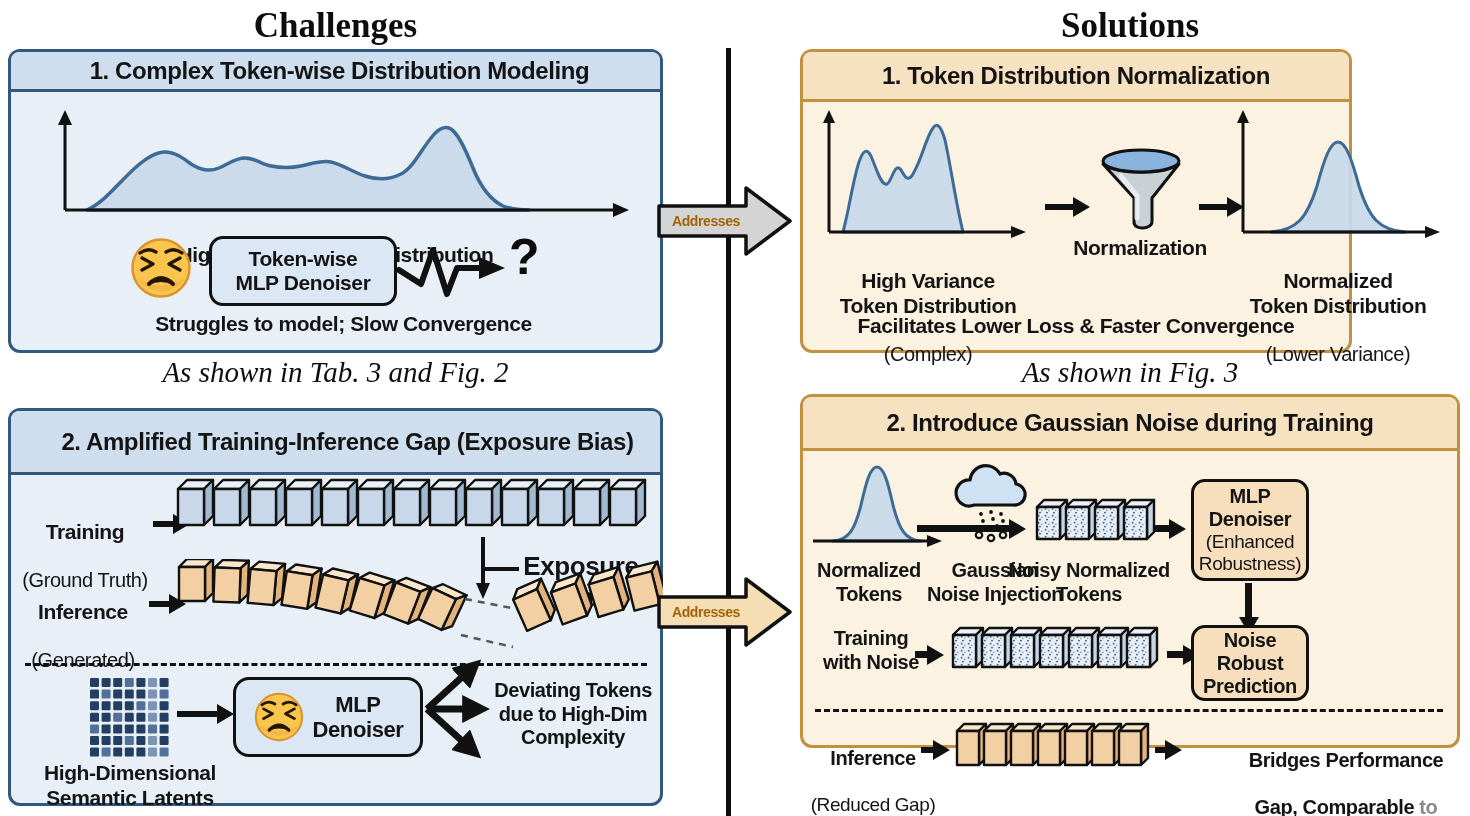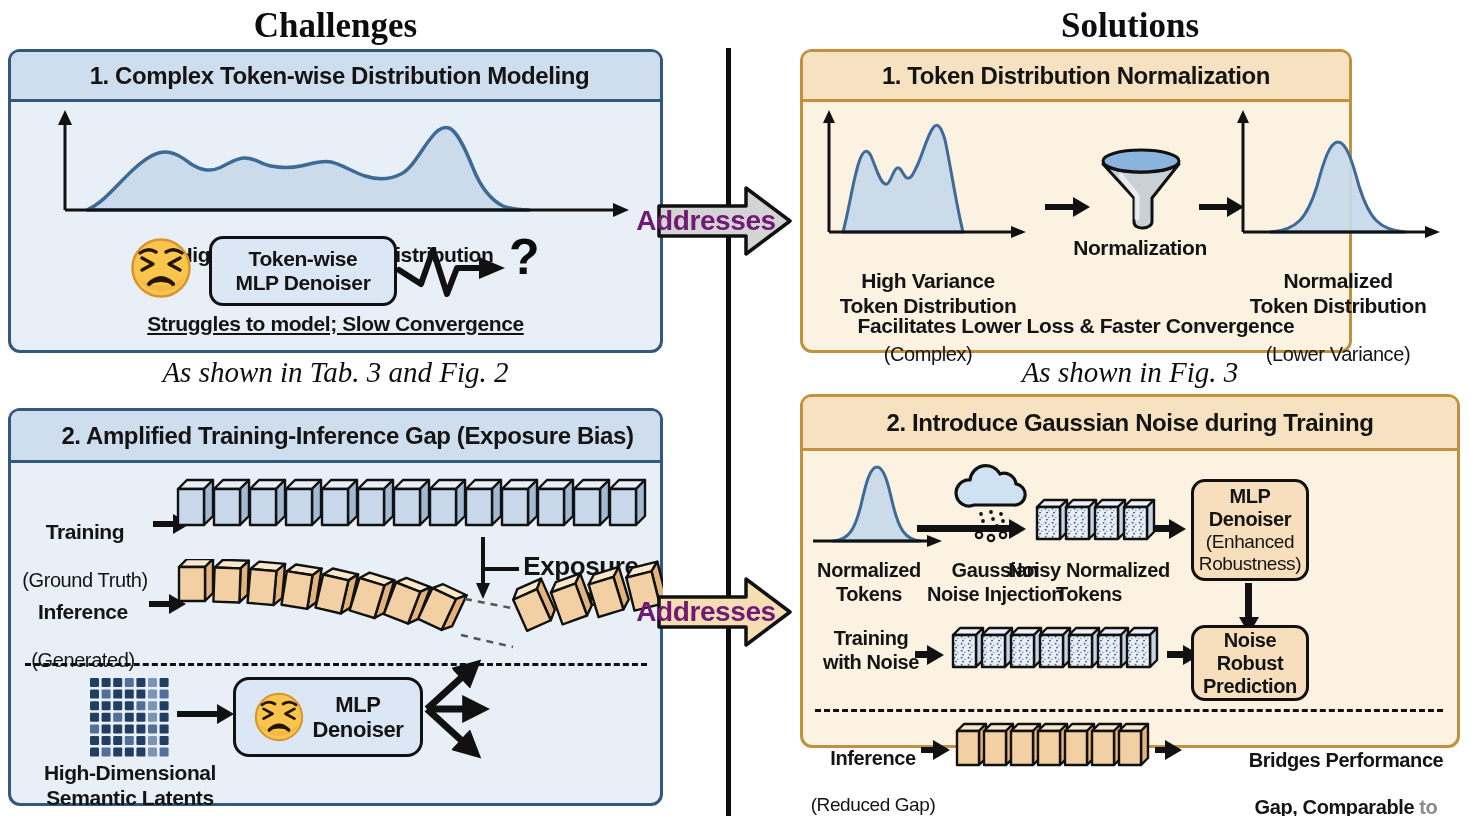"1. Complex Token-wise Distribution" div.panel-header { height: 50px -> 40px }
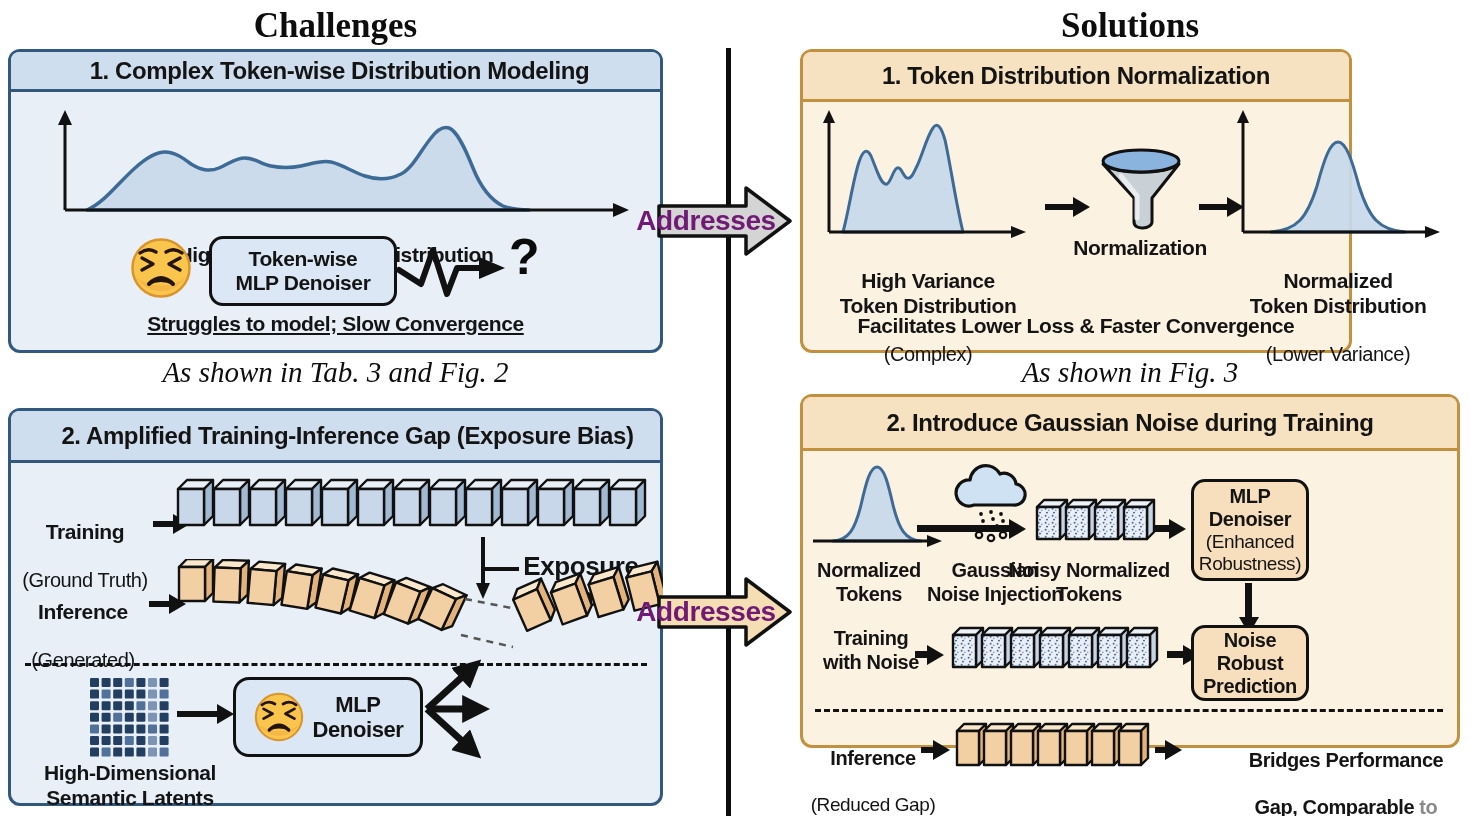"Addresses" .addr-label { color: #701a75 -> #a16207; font-size: 28px -> 14px }
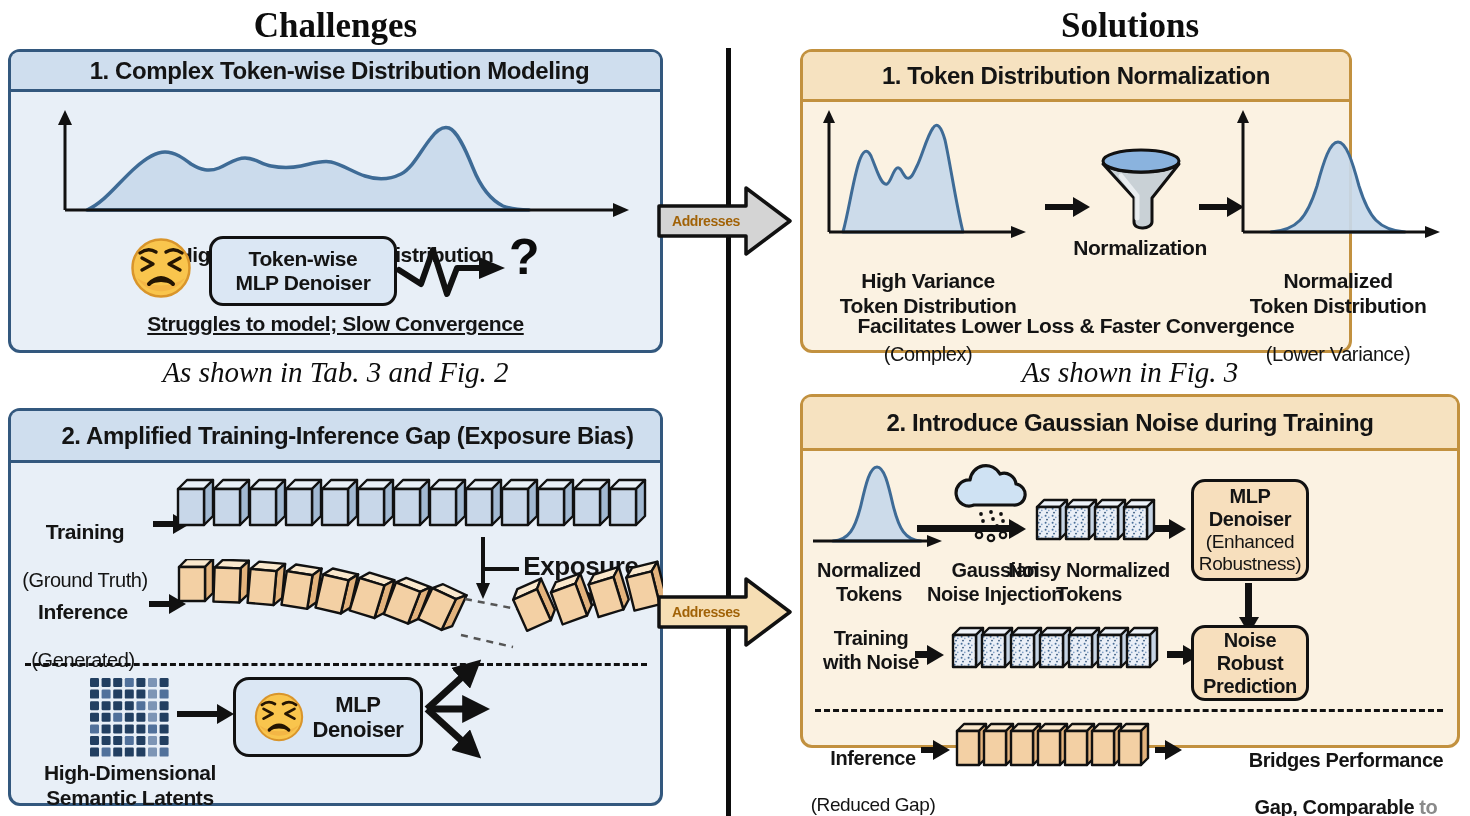"Struggles to model; Slow Convergence" div.abs { left: 0 -> 8px; text-decoration: underline -> none }
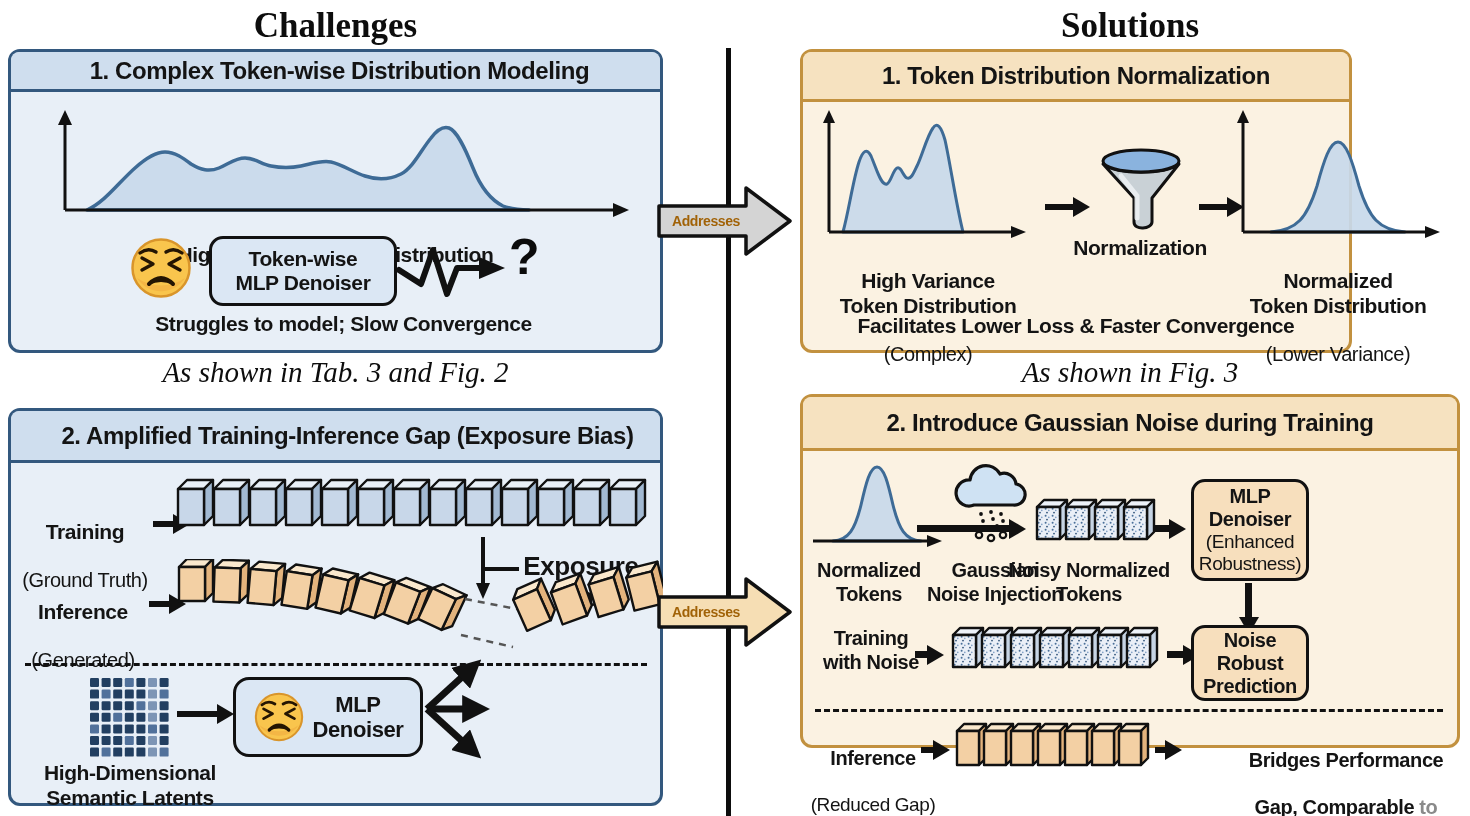"2. Amplified Training-Inference Gap" div.panel-header { height: 52px -> 64px }
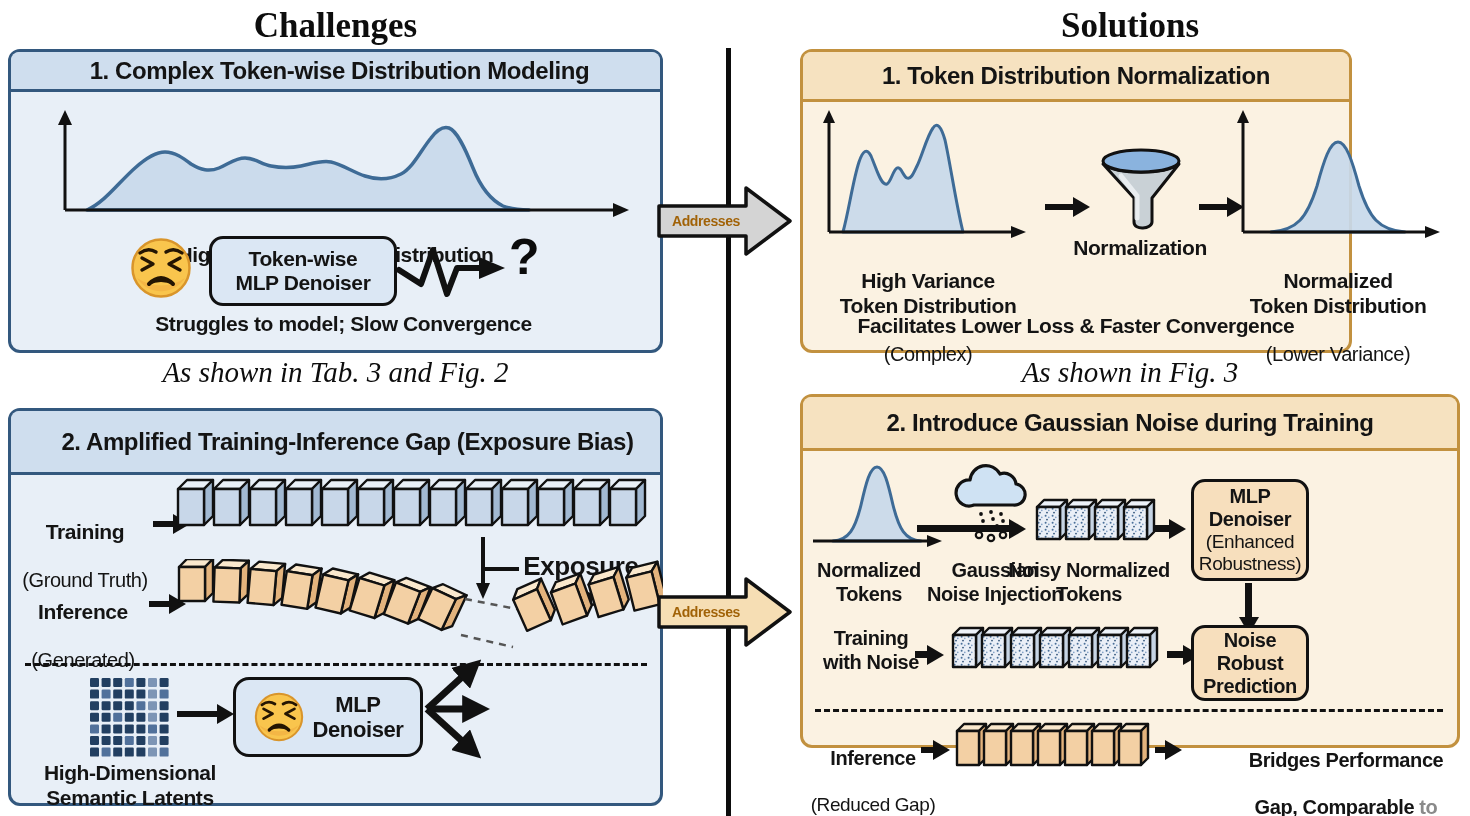"Deviating Tokens" div.abs { html: none -> <div>Deviating Tokens due to High-Dim Complexity</div> }
